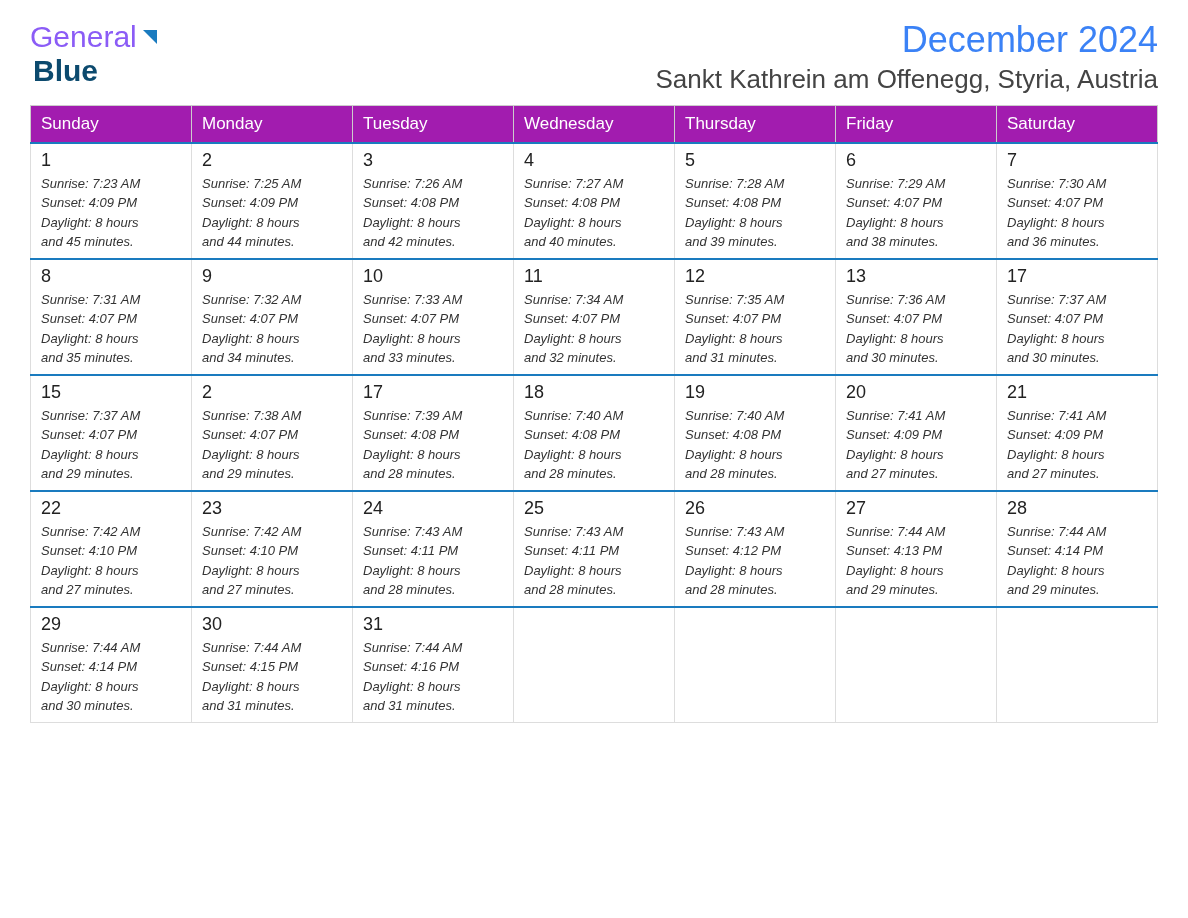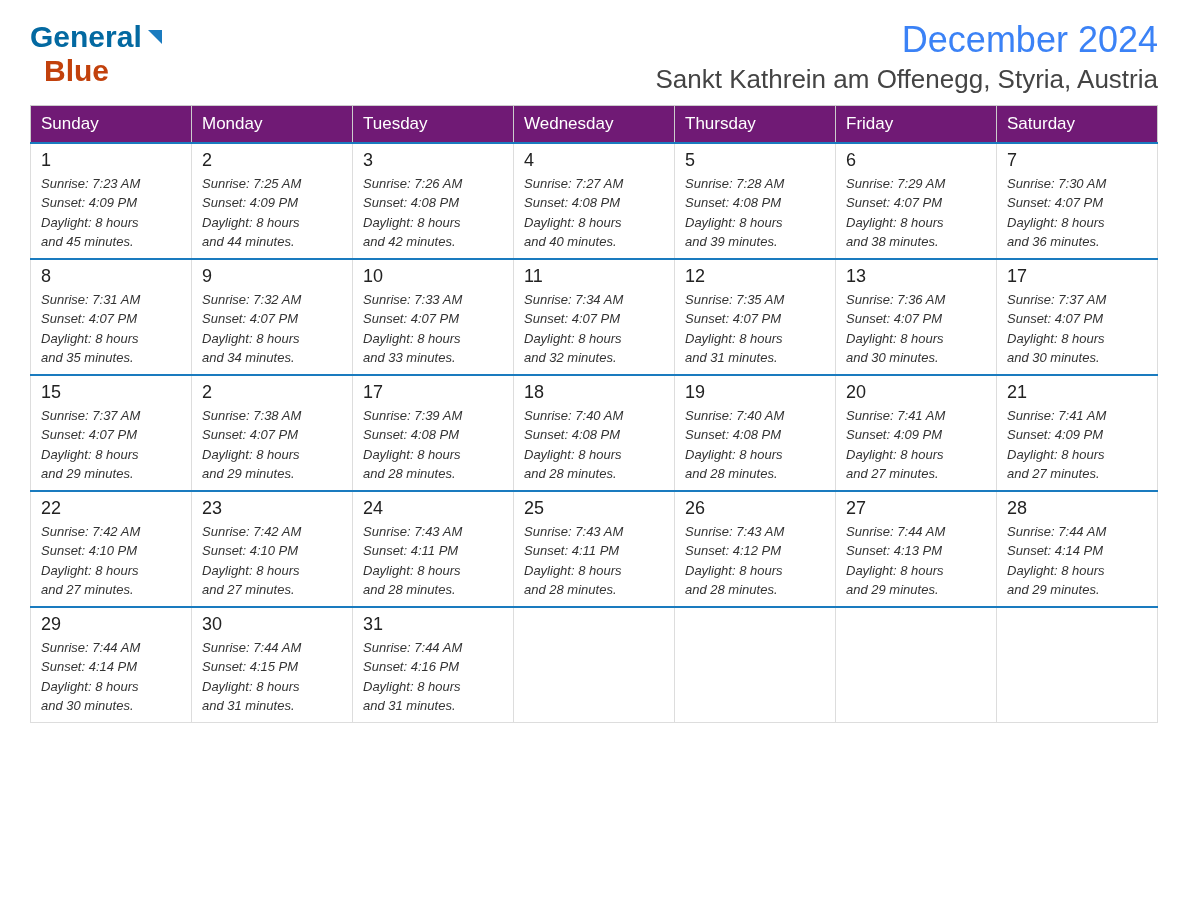"General" span { color: #0369a1 -> #8b5cf6; font-weight: bold -> normal }
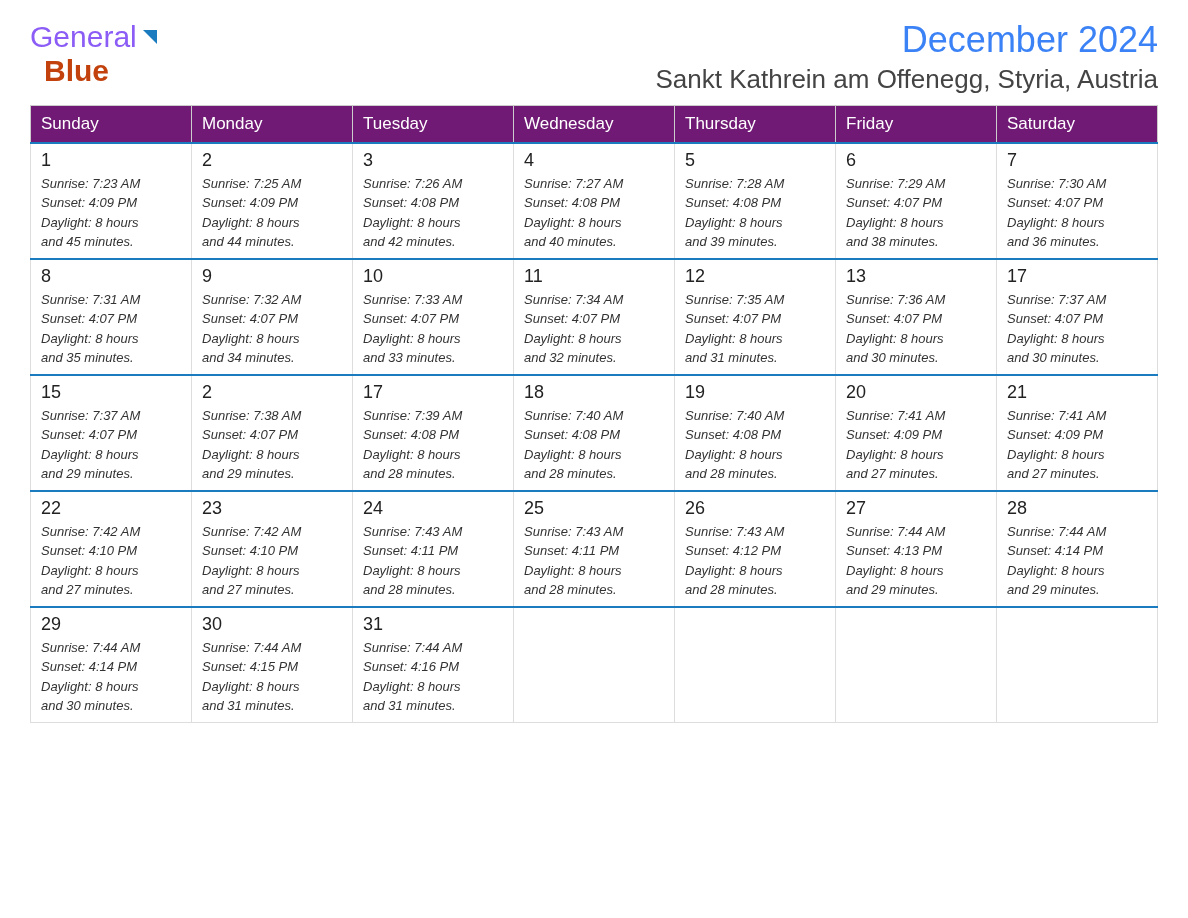"Blue" span { color: #c2410c -> #0c4a6e; margin-left: 14px -> 3px }
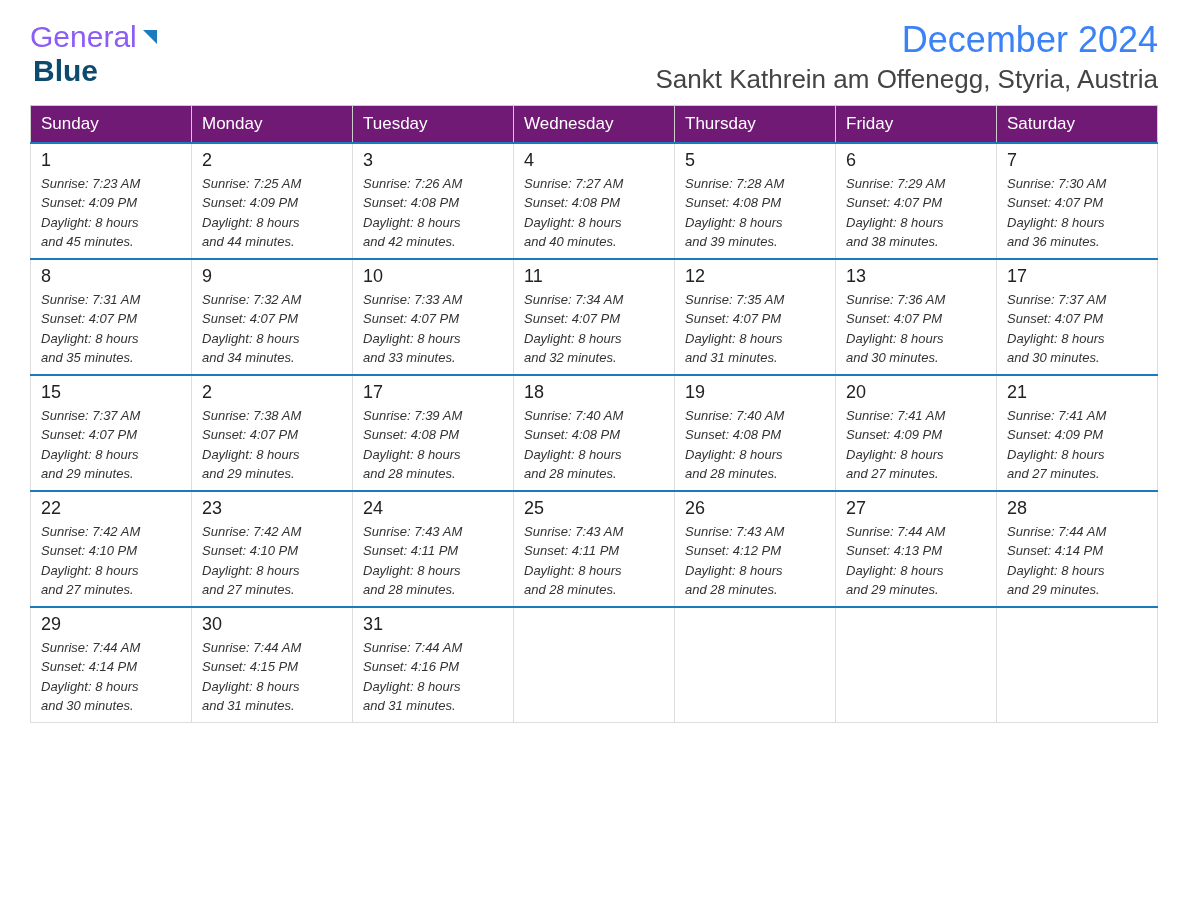"Sunday" .calendar th { background-color: #701a75 -> #a21caf }
